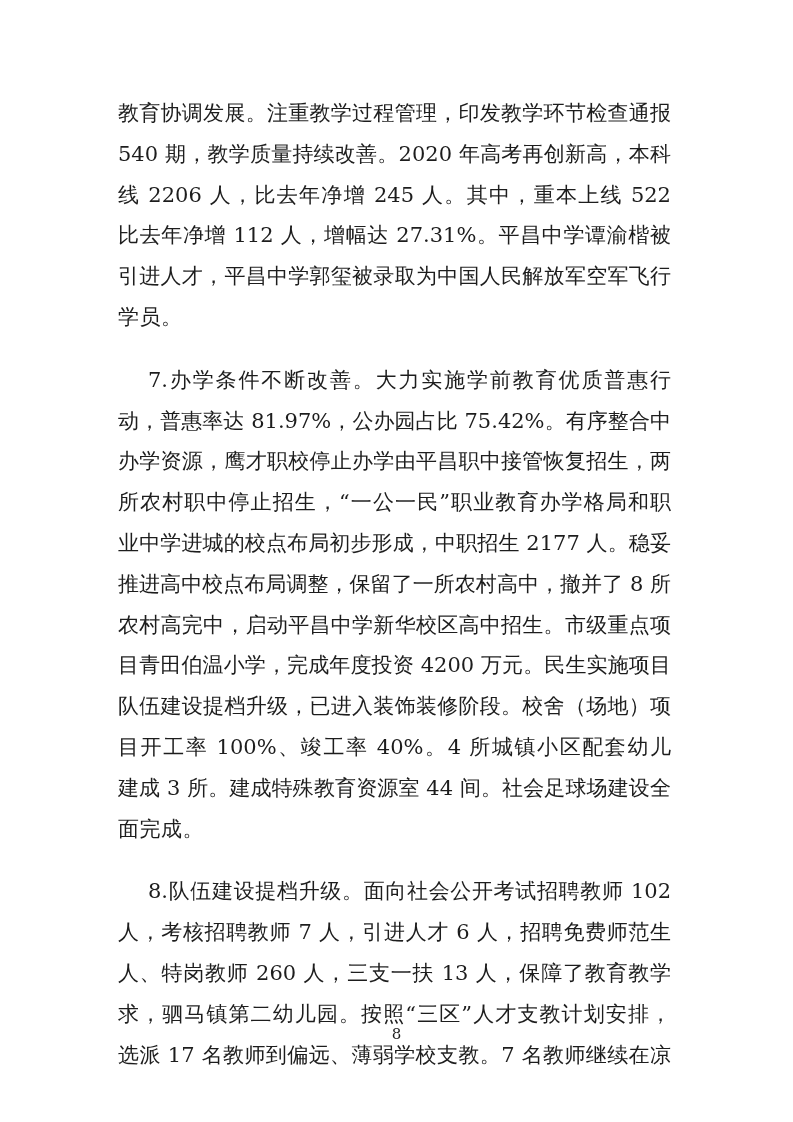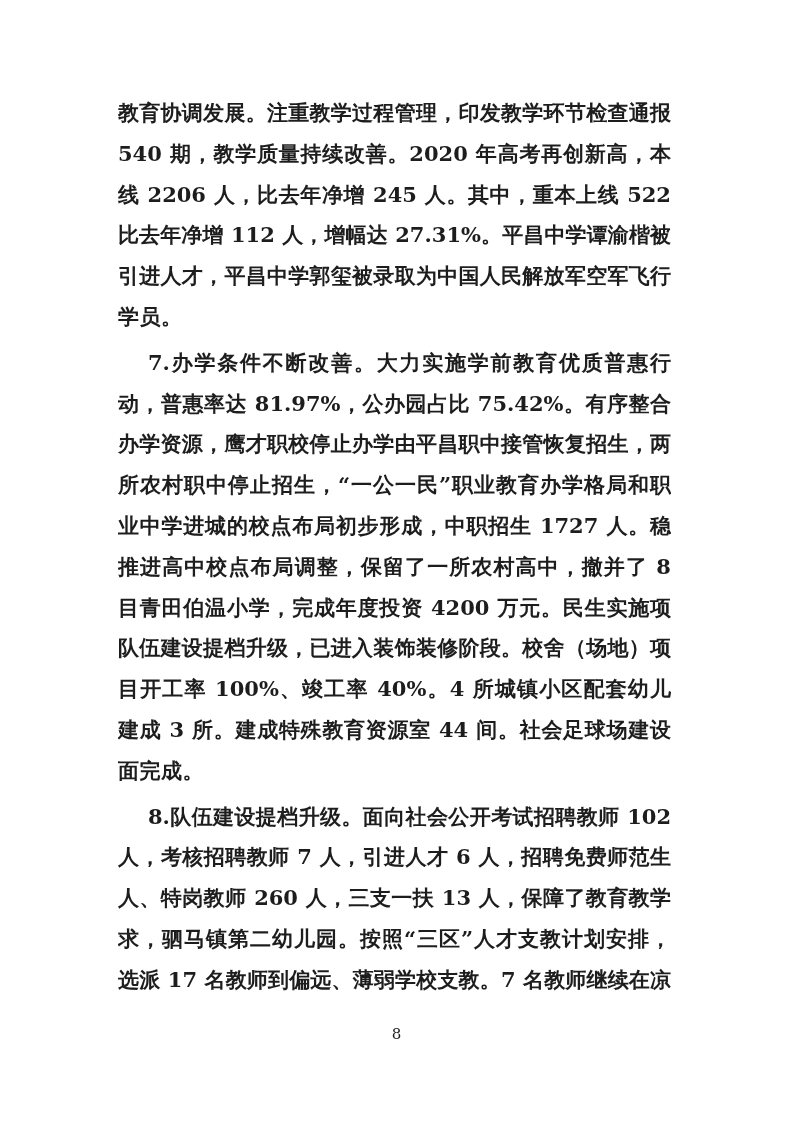"教育协调发展。注重教学过程管理，印发教学环节检查通报" .paragraph { font-weight: bold -> none }
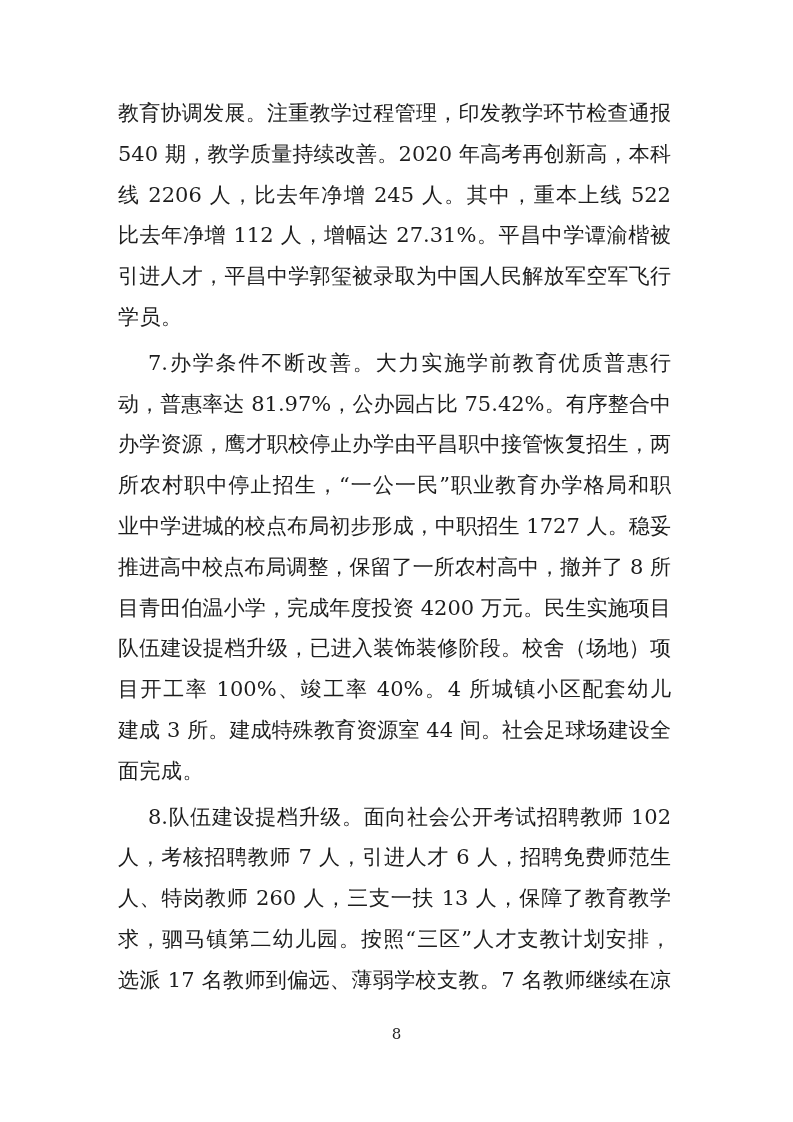"7.办学条件不断改善。大力实施学前教育优质普惠行" .paragraph + .paragraph { margin-top: 5px -> 22px }
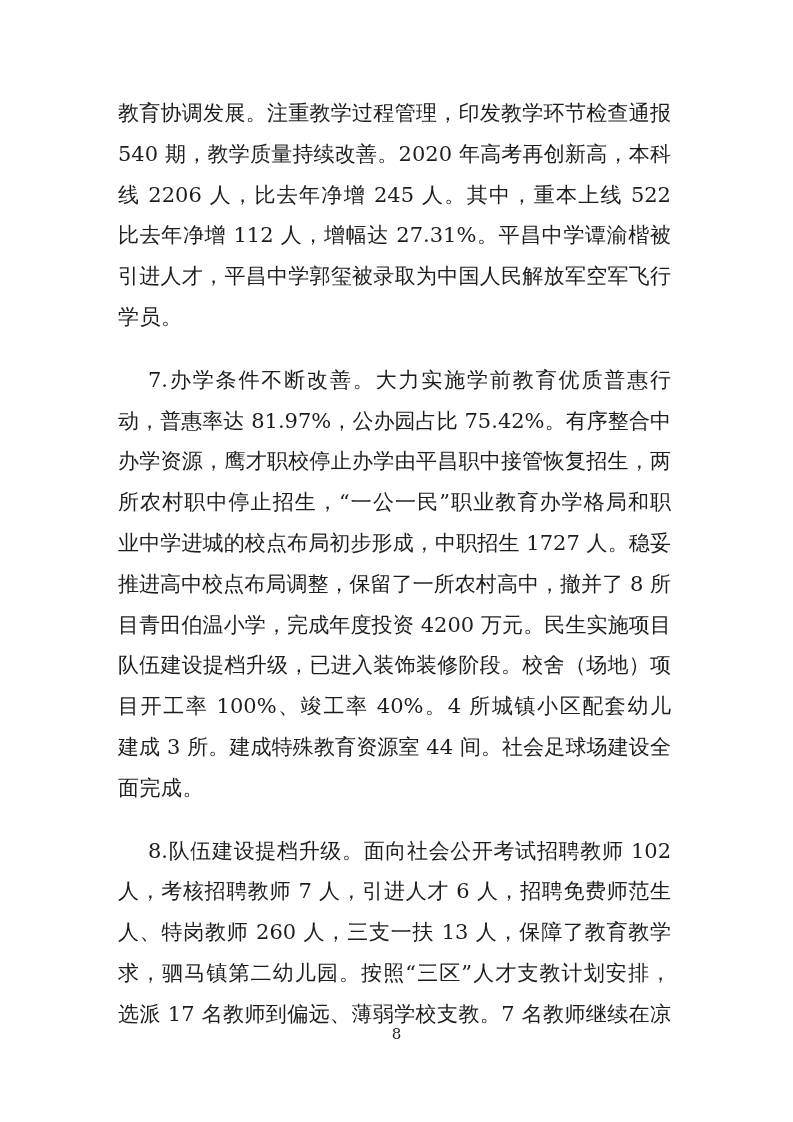"业中学进城的校点布局初步形成，中职招生 1727 人。稳妥" div.line { text: 1727 -> 2177 }
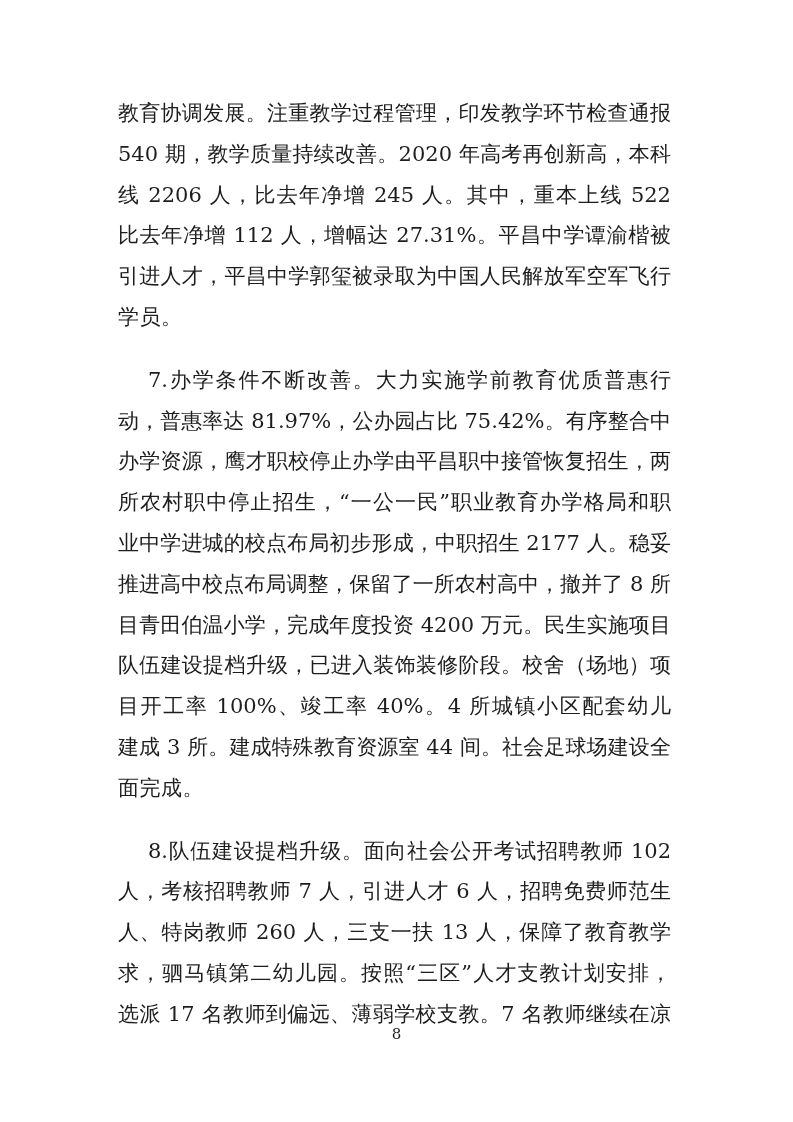"农村高完中，启动平昌中学新华校区高中招生。市级重点项" div.line { html: none -> <div>农村高完中，启动平昌中学新华校区高中招生。市级重点项</div> }
